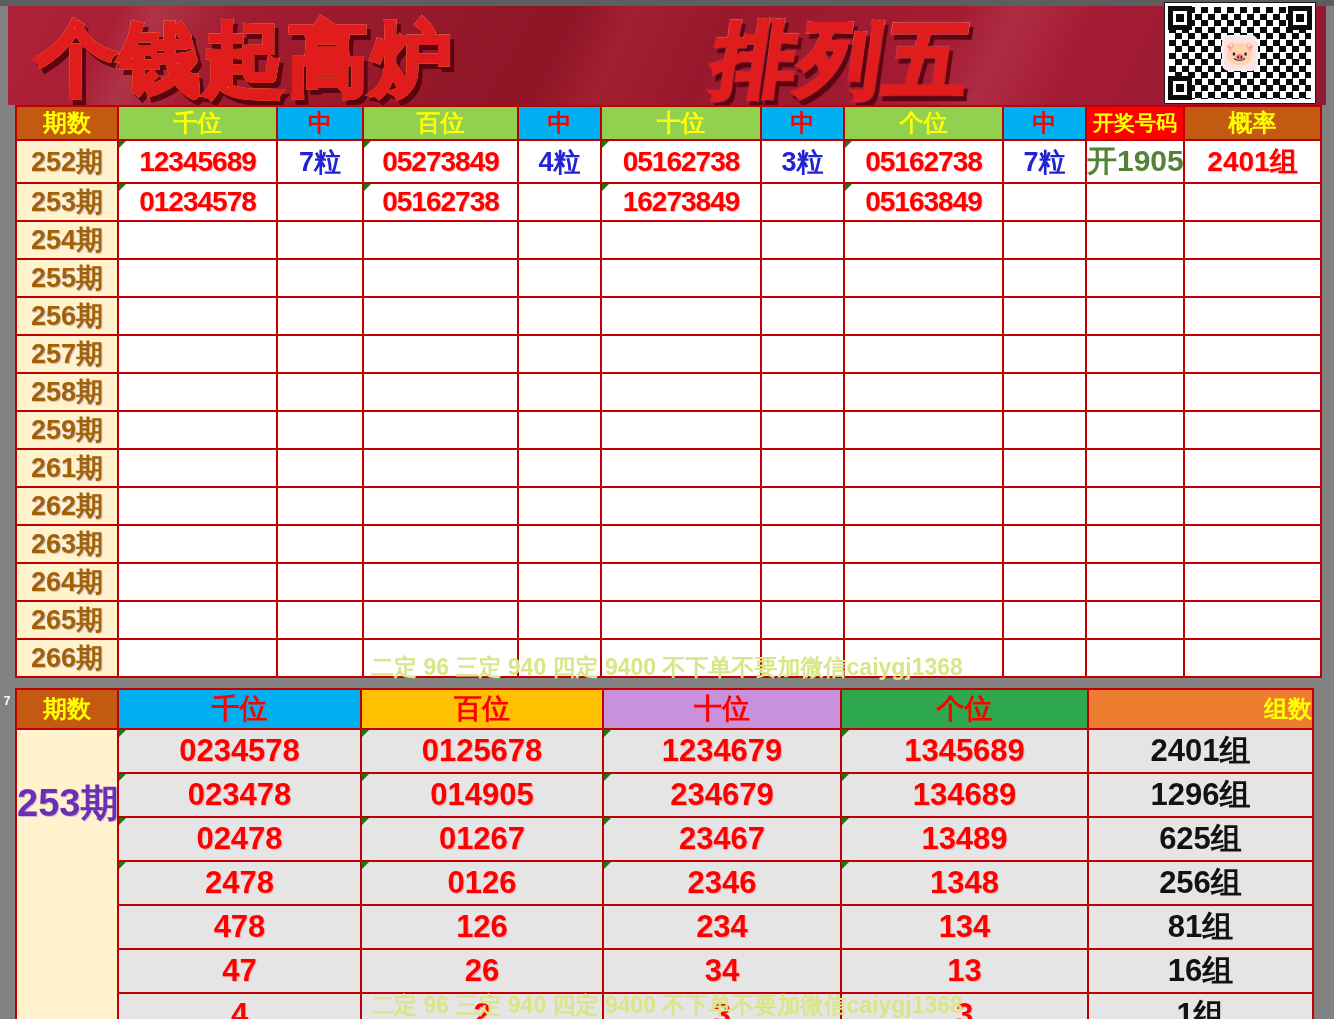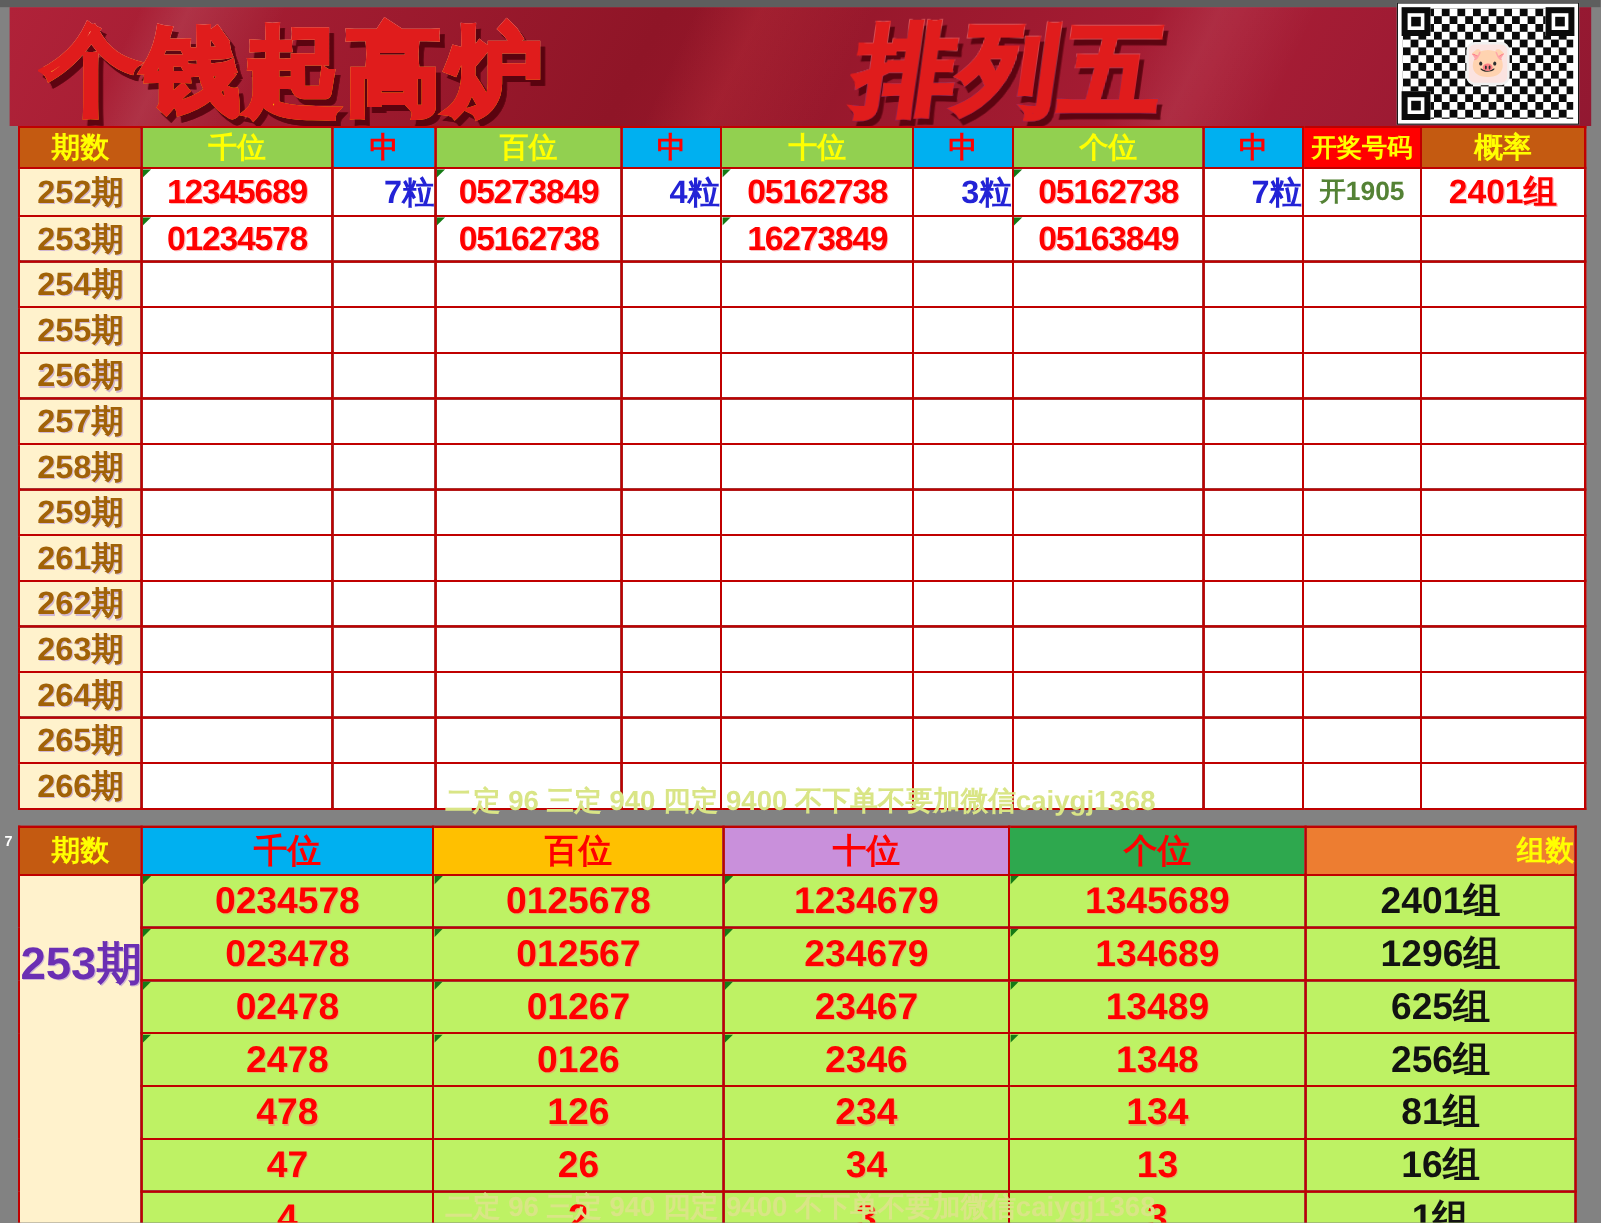"7粒" .zhong { text-align: right -> none }
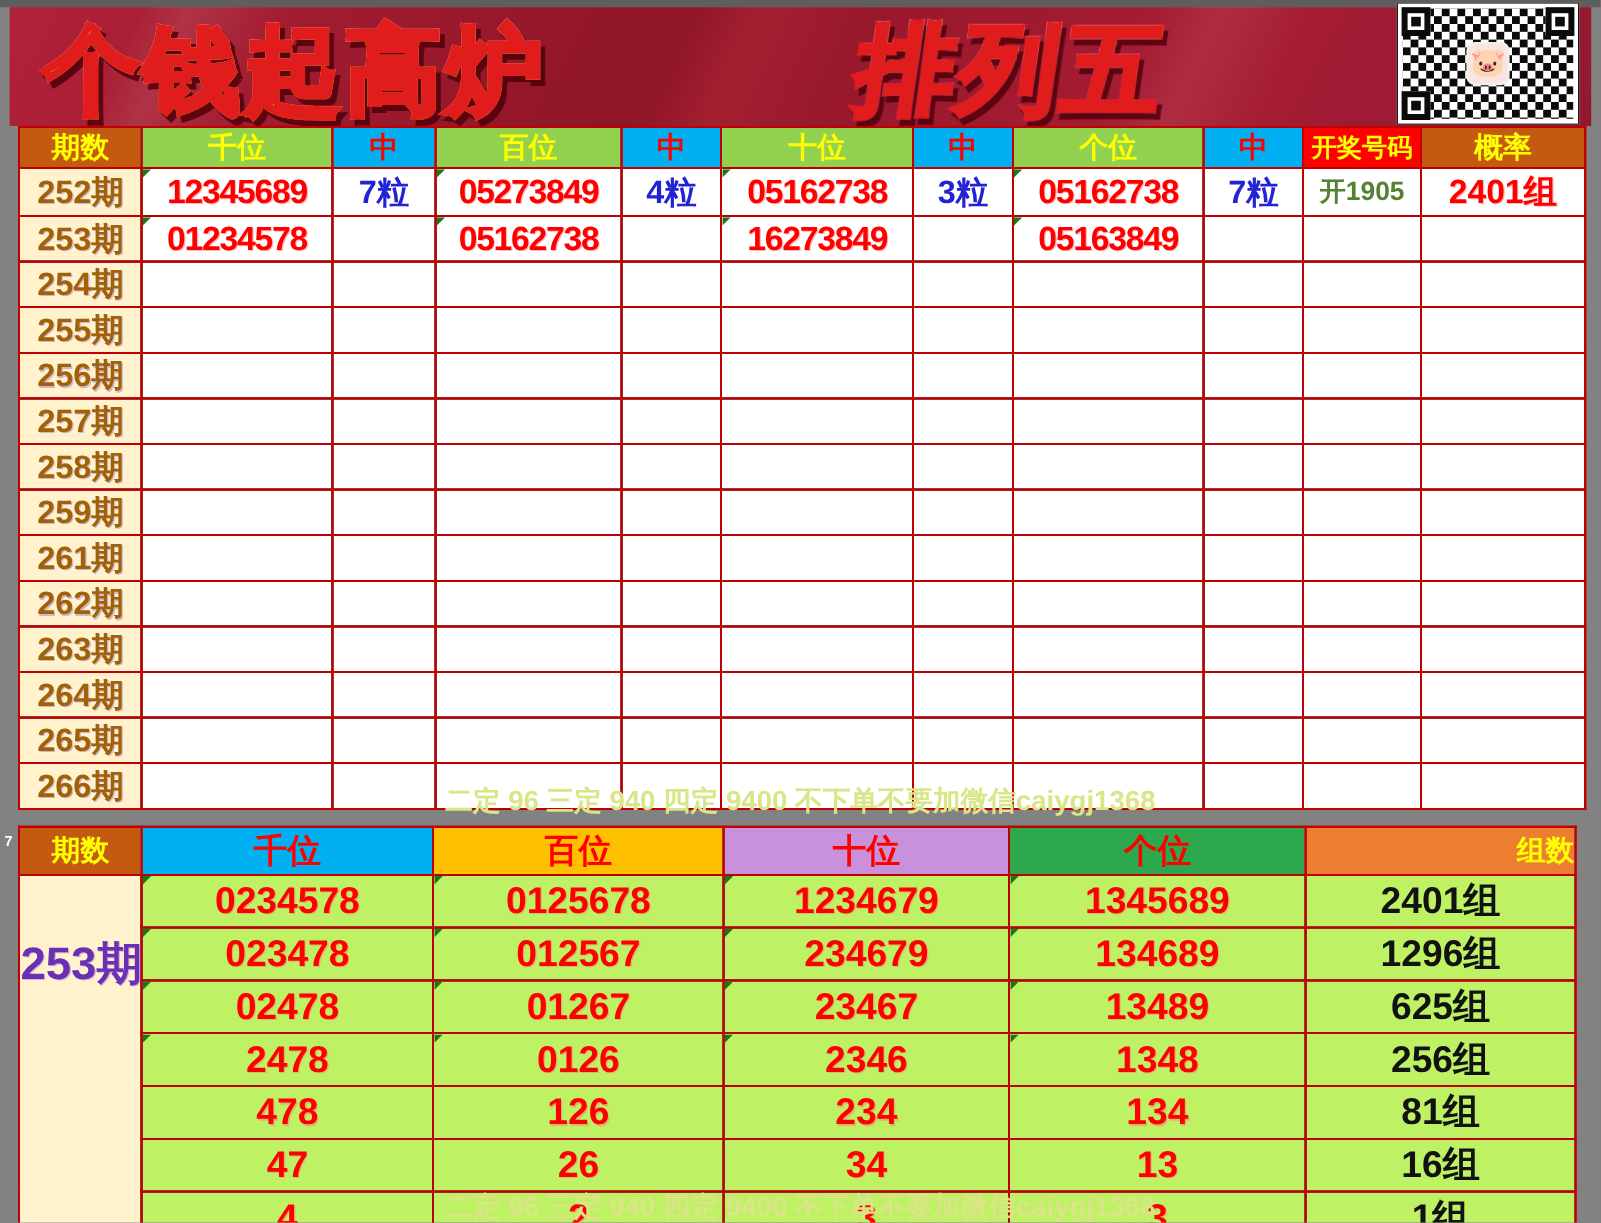"开1905" .kai { font-size: 22px -> 30px }
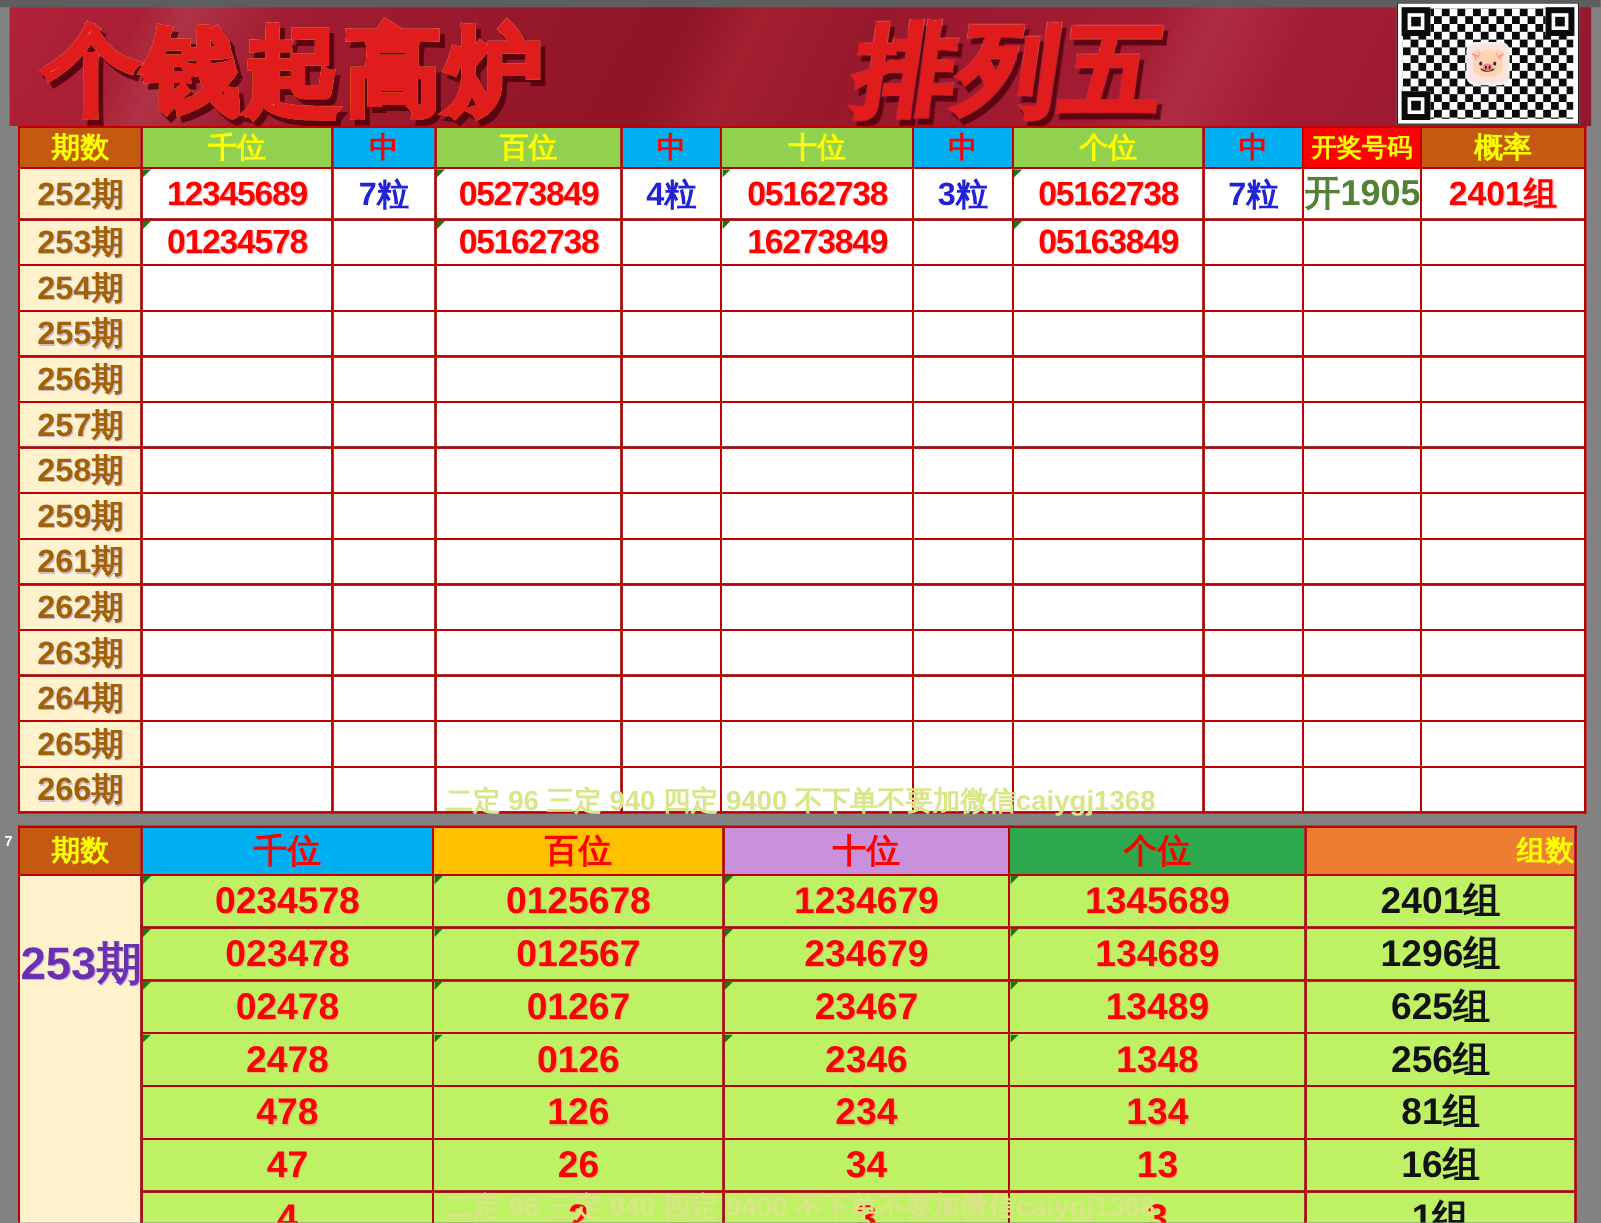"0234578" .t2 td { background: #bef264 -> #e5e5e5 }
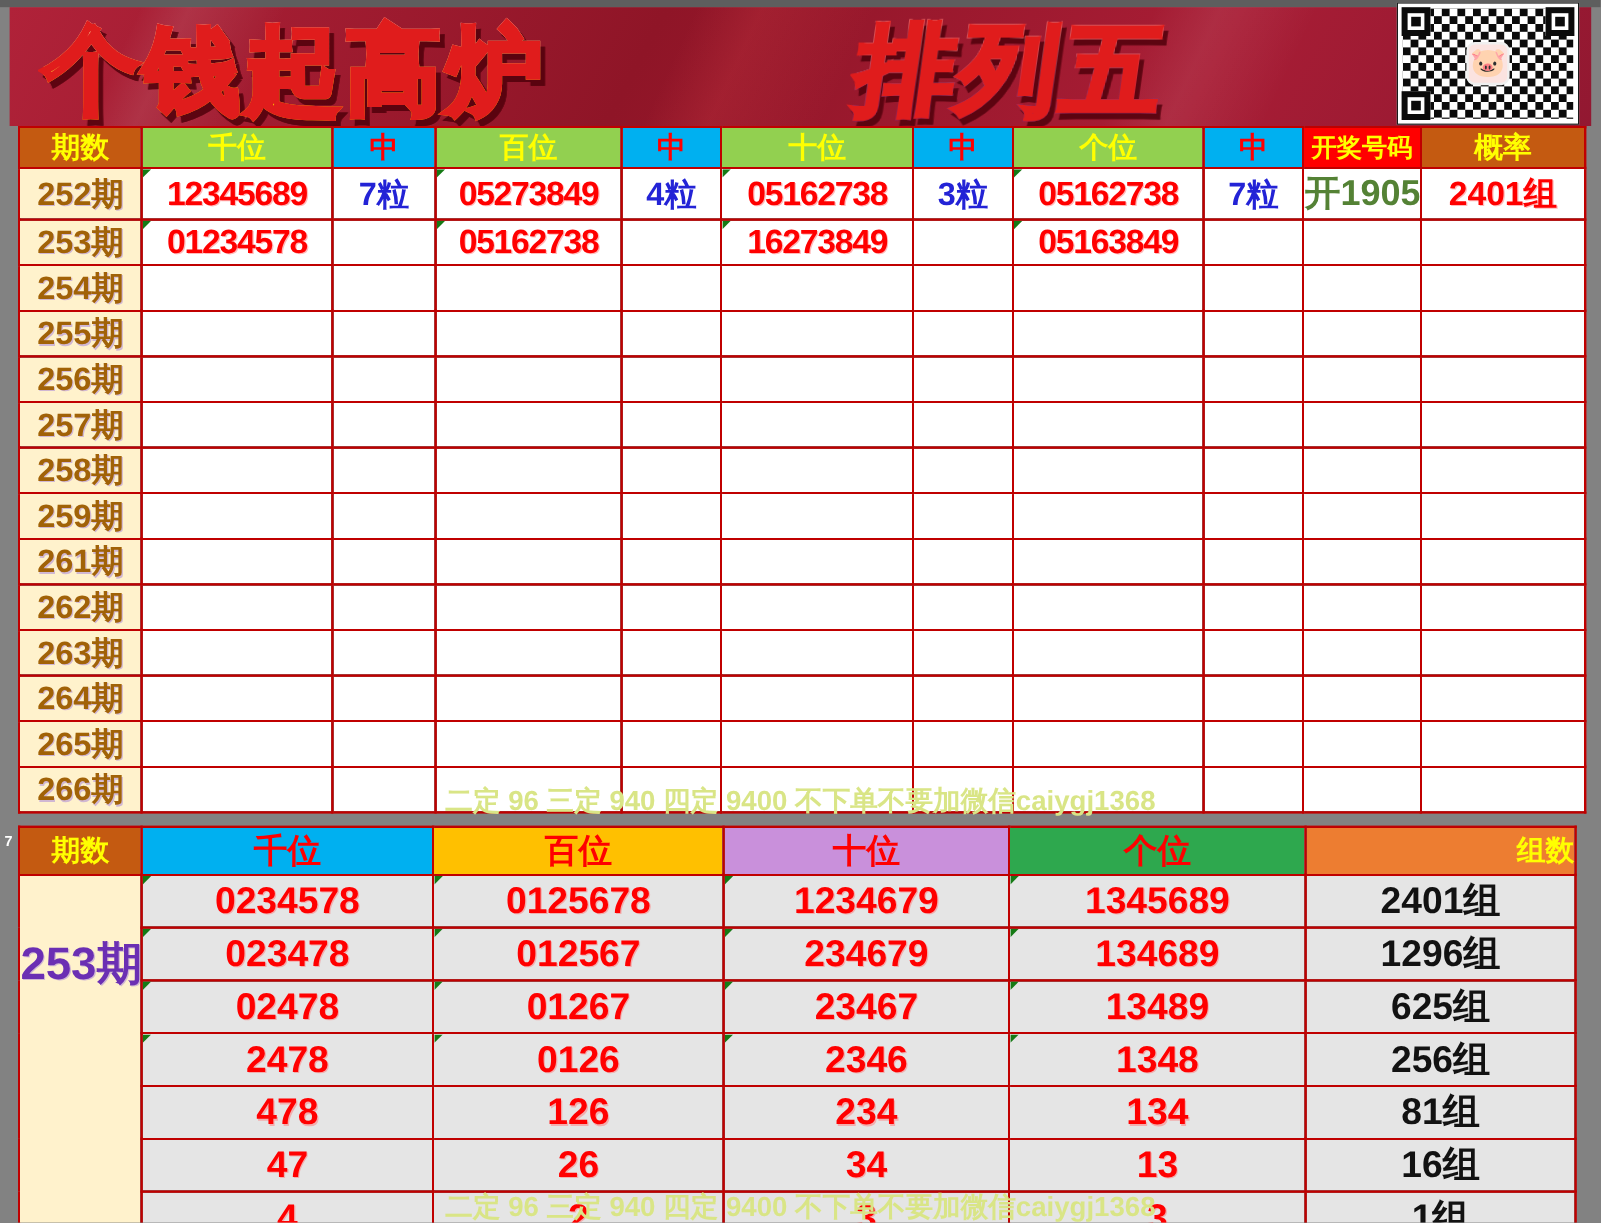"012567" td.num2 { text: 012567 -> 014905 }
